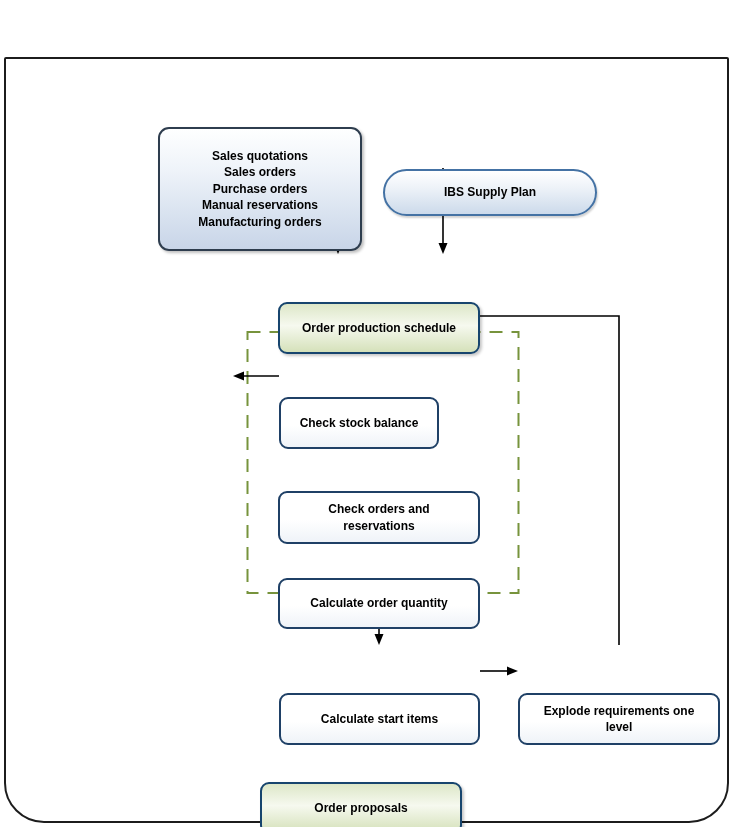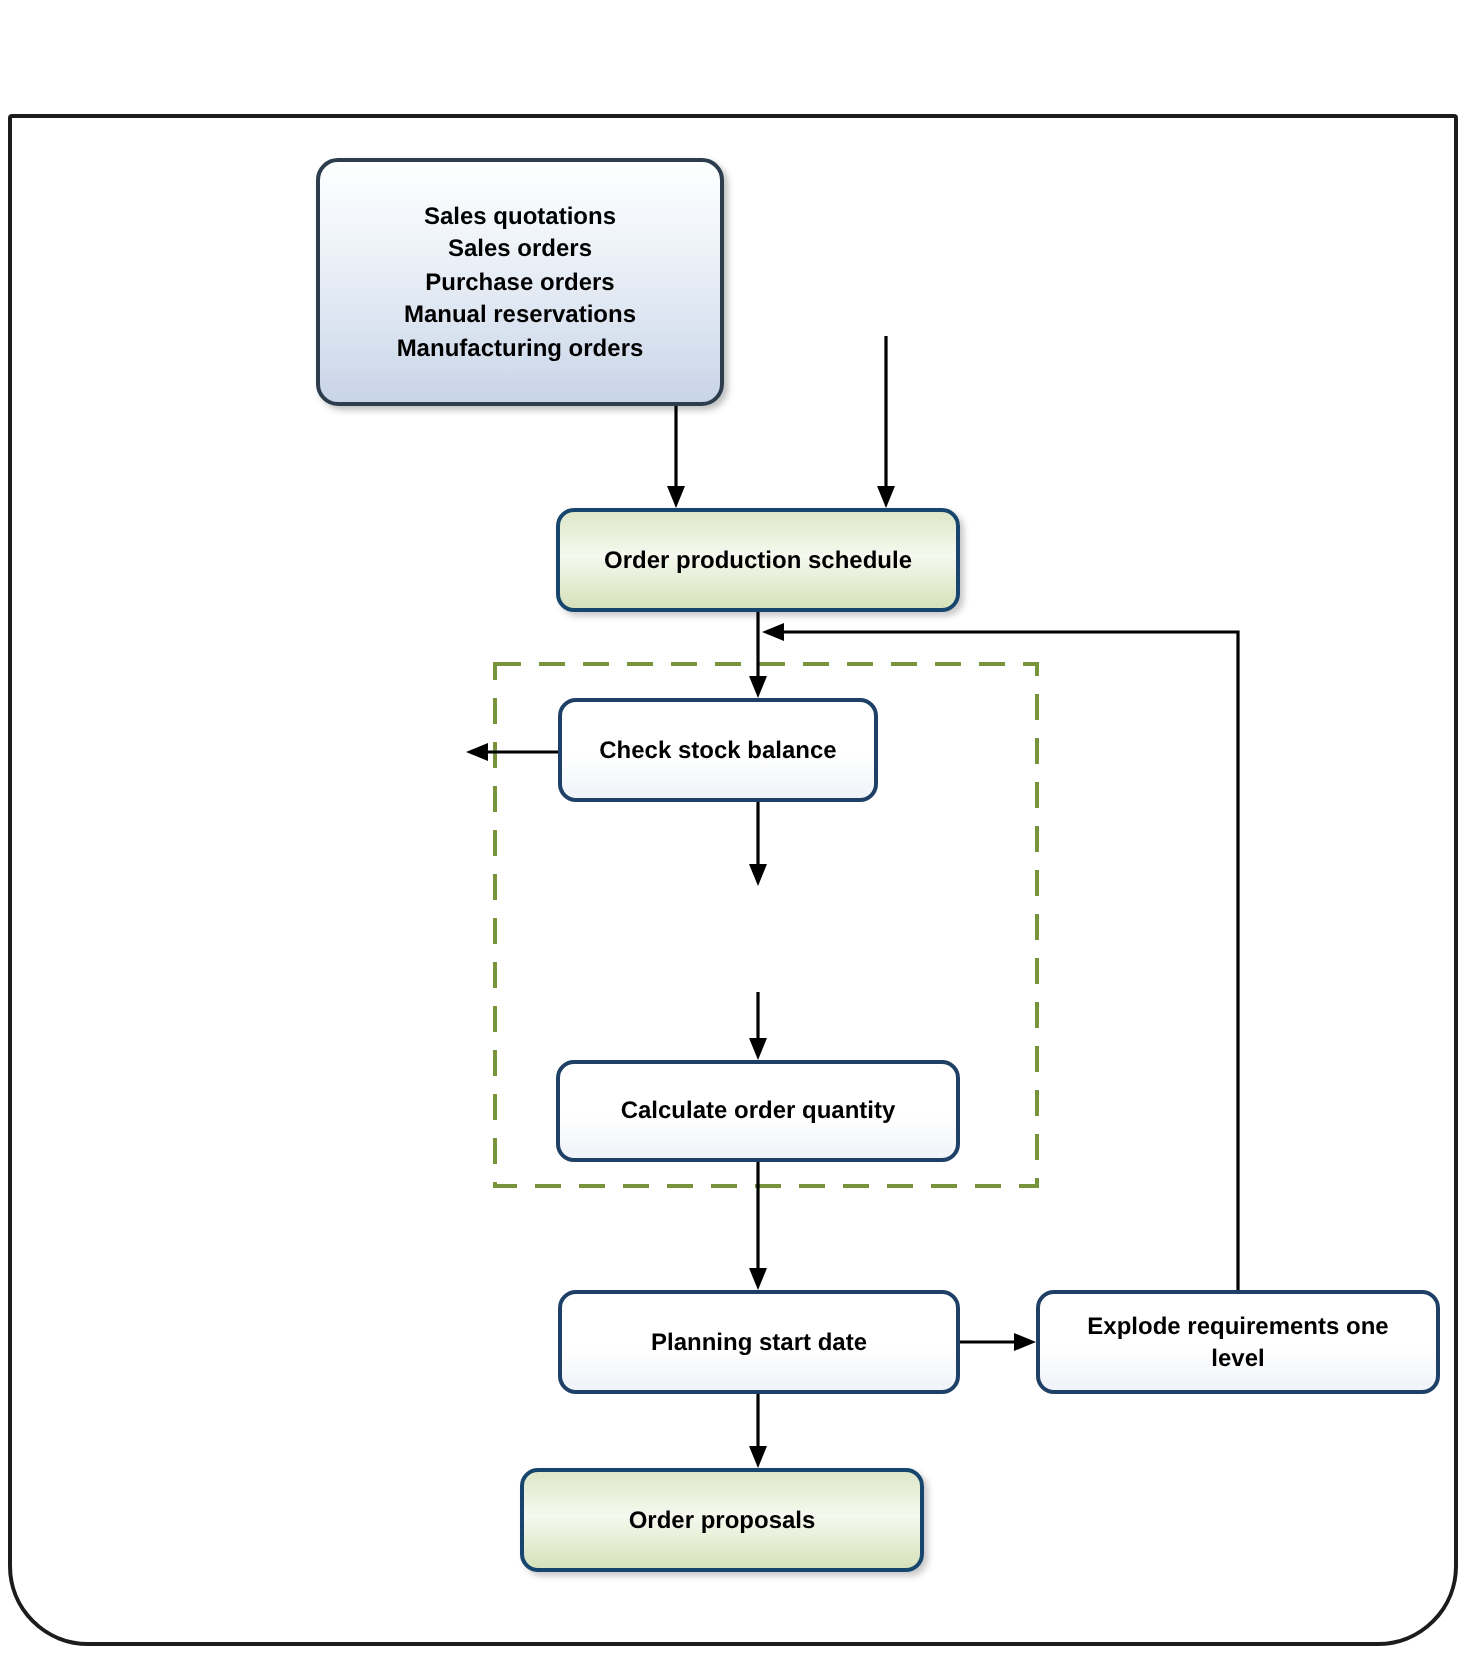"Sales quotations" .node { margin-top: none -> 48px }
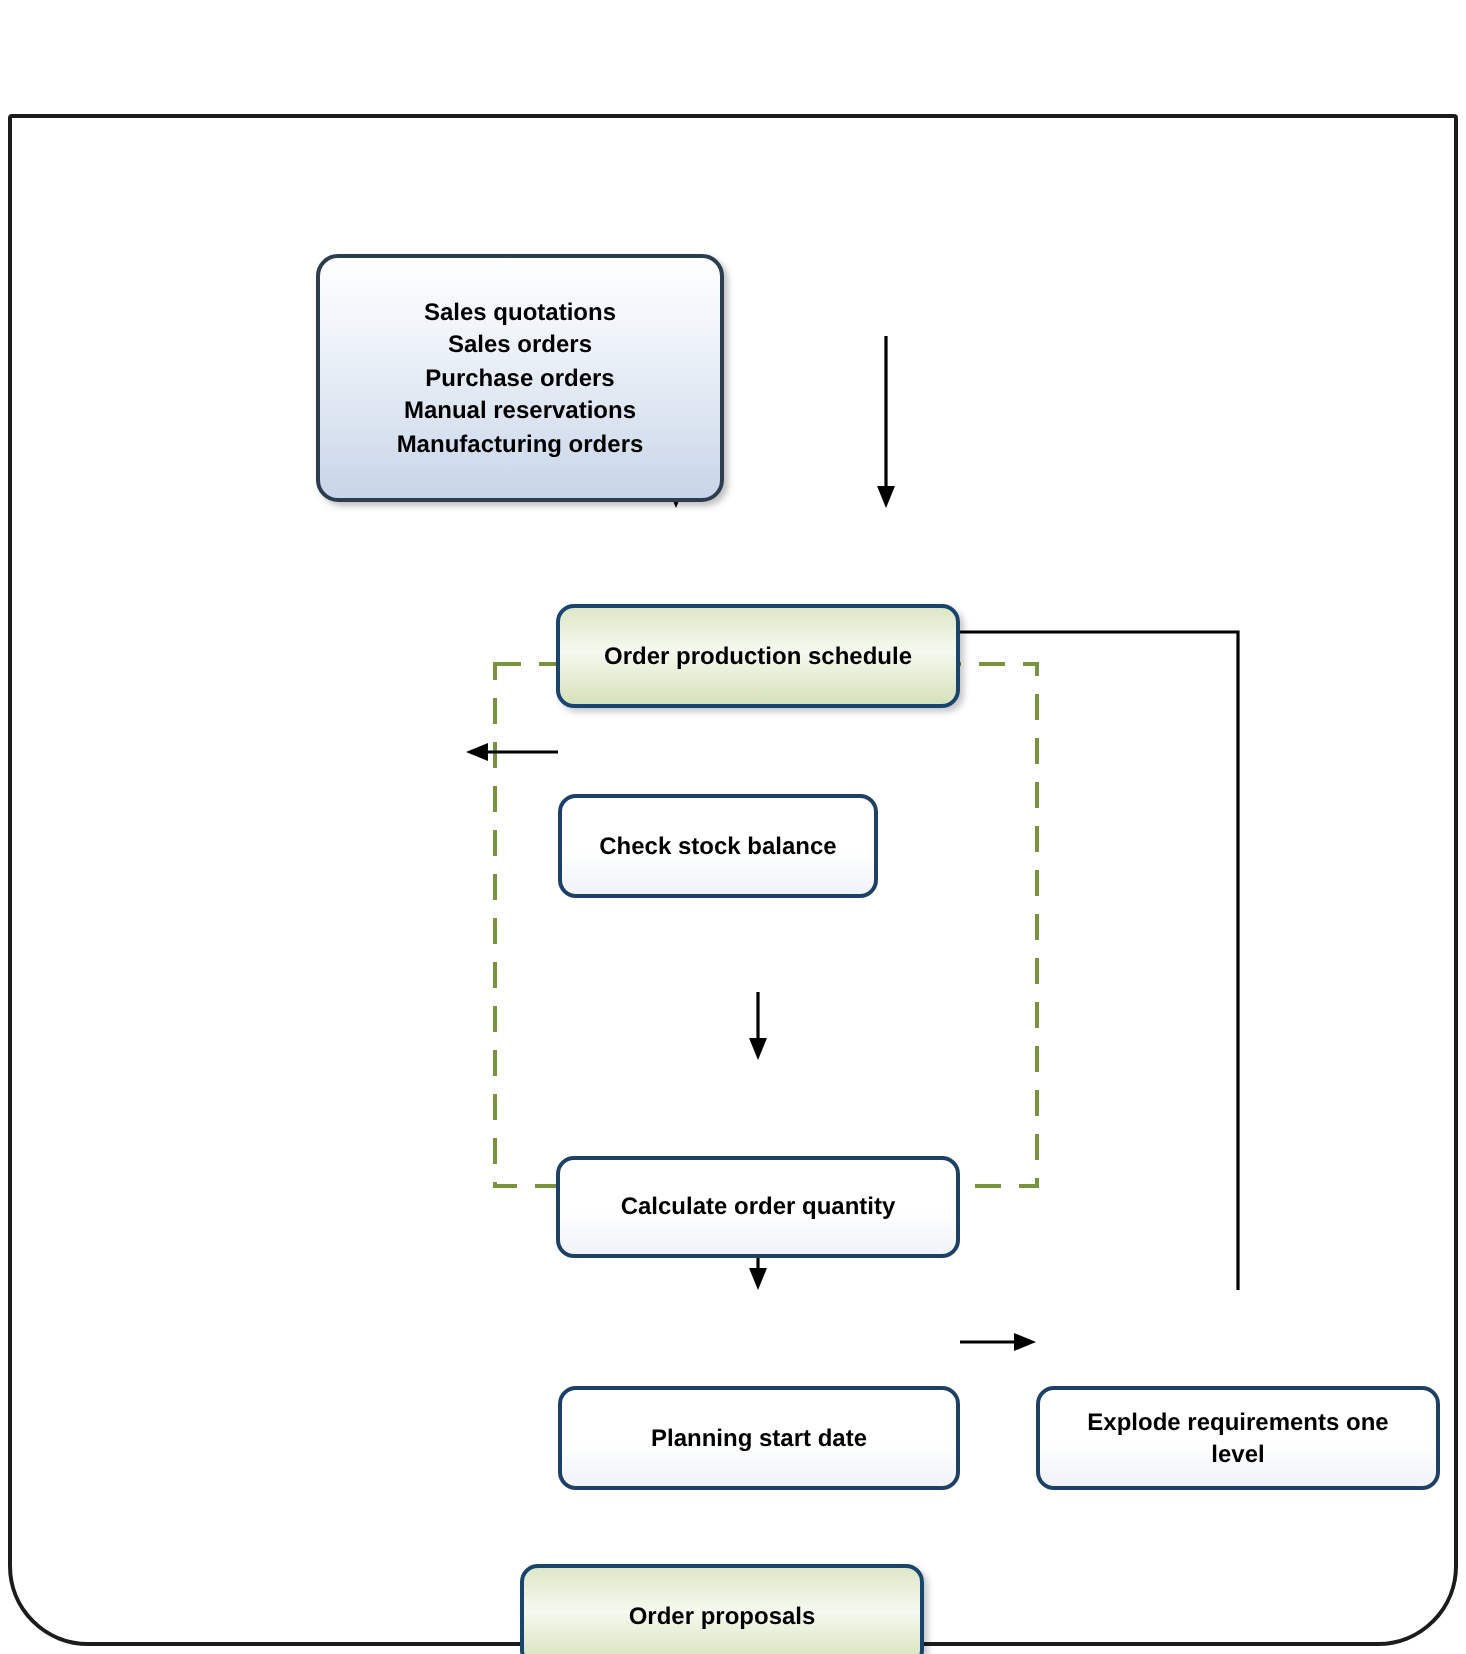"IBS Supply Plan" div.node { html: none -> <div> <div>IBS Supply Plan</div> </div> }
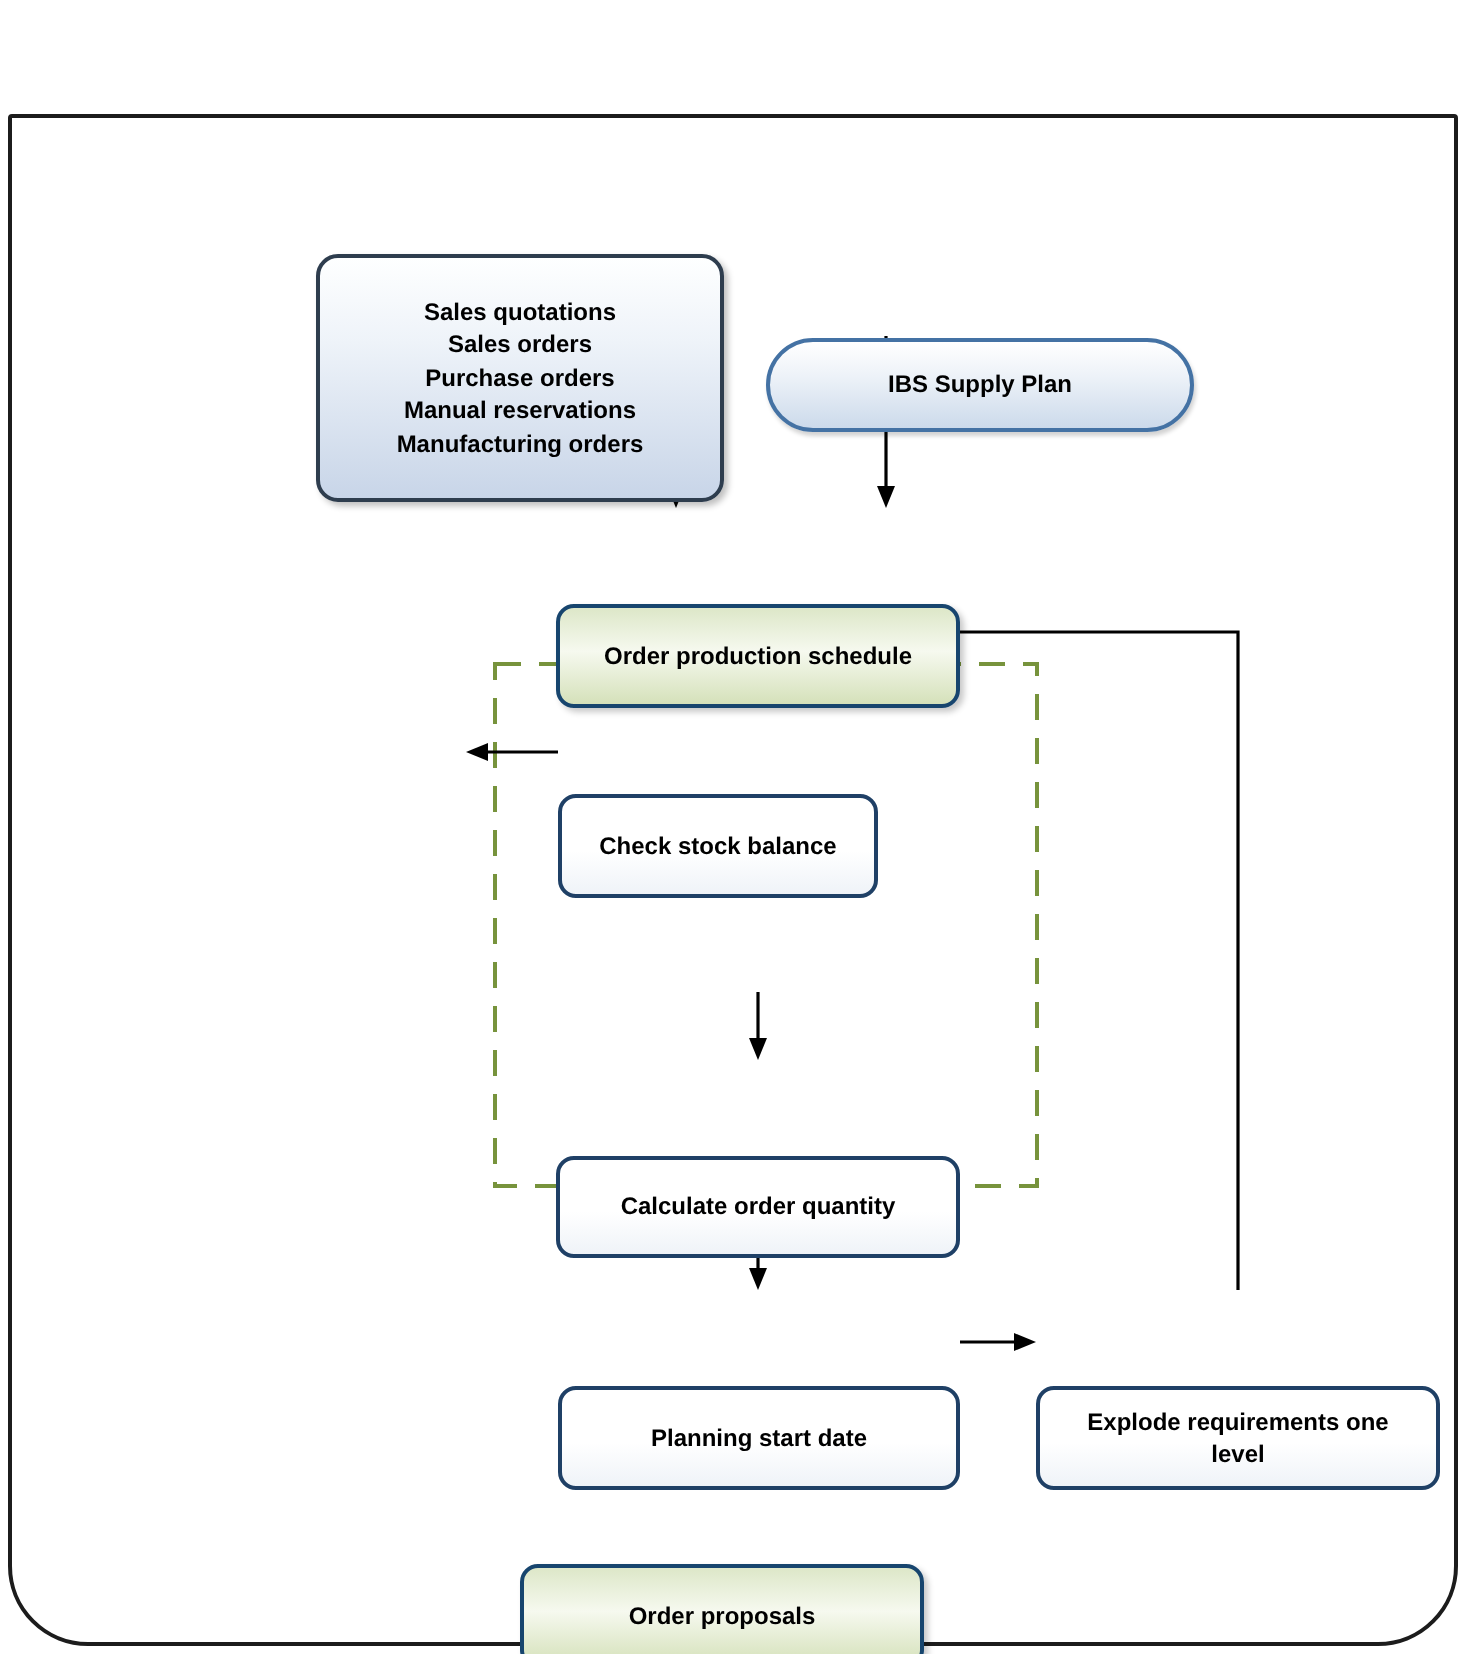"Check orders and" div.node { html: none -> <div> <div>Check orders and reservations</div> </div> }
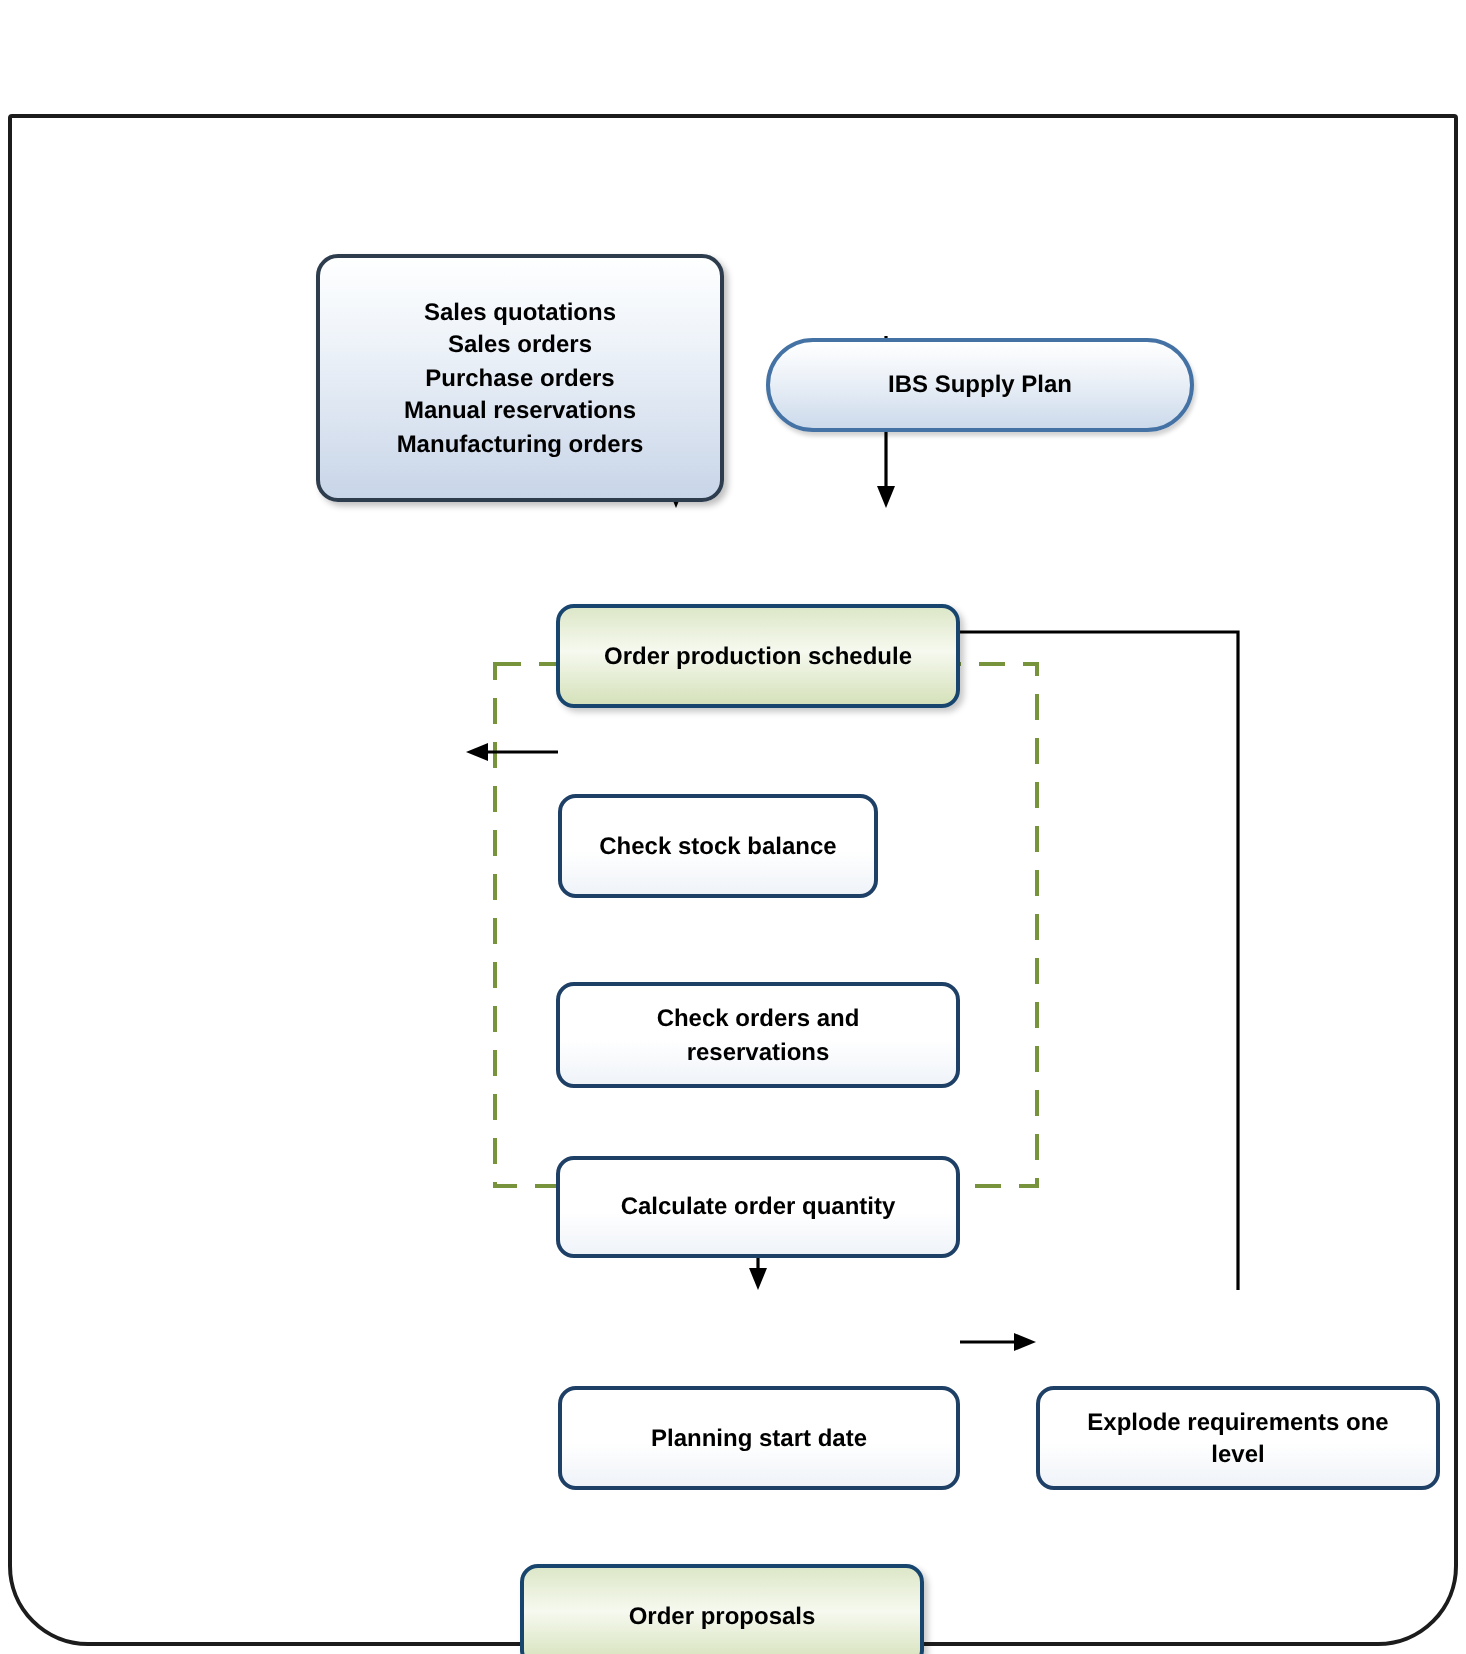"Planning start date" div.label { text: Planning start date -> Calculate start items }
